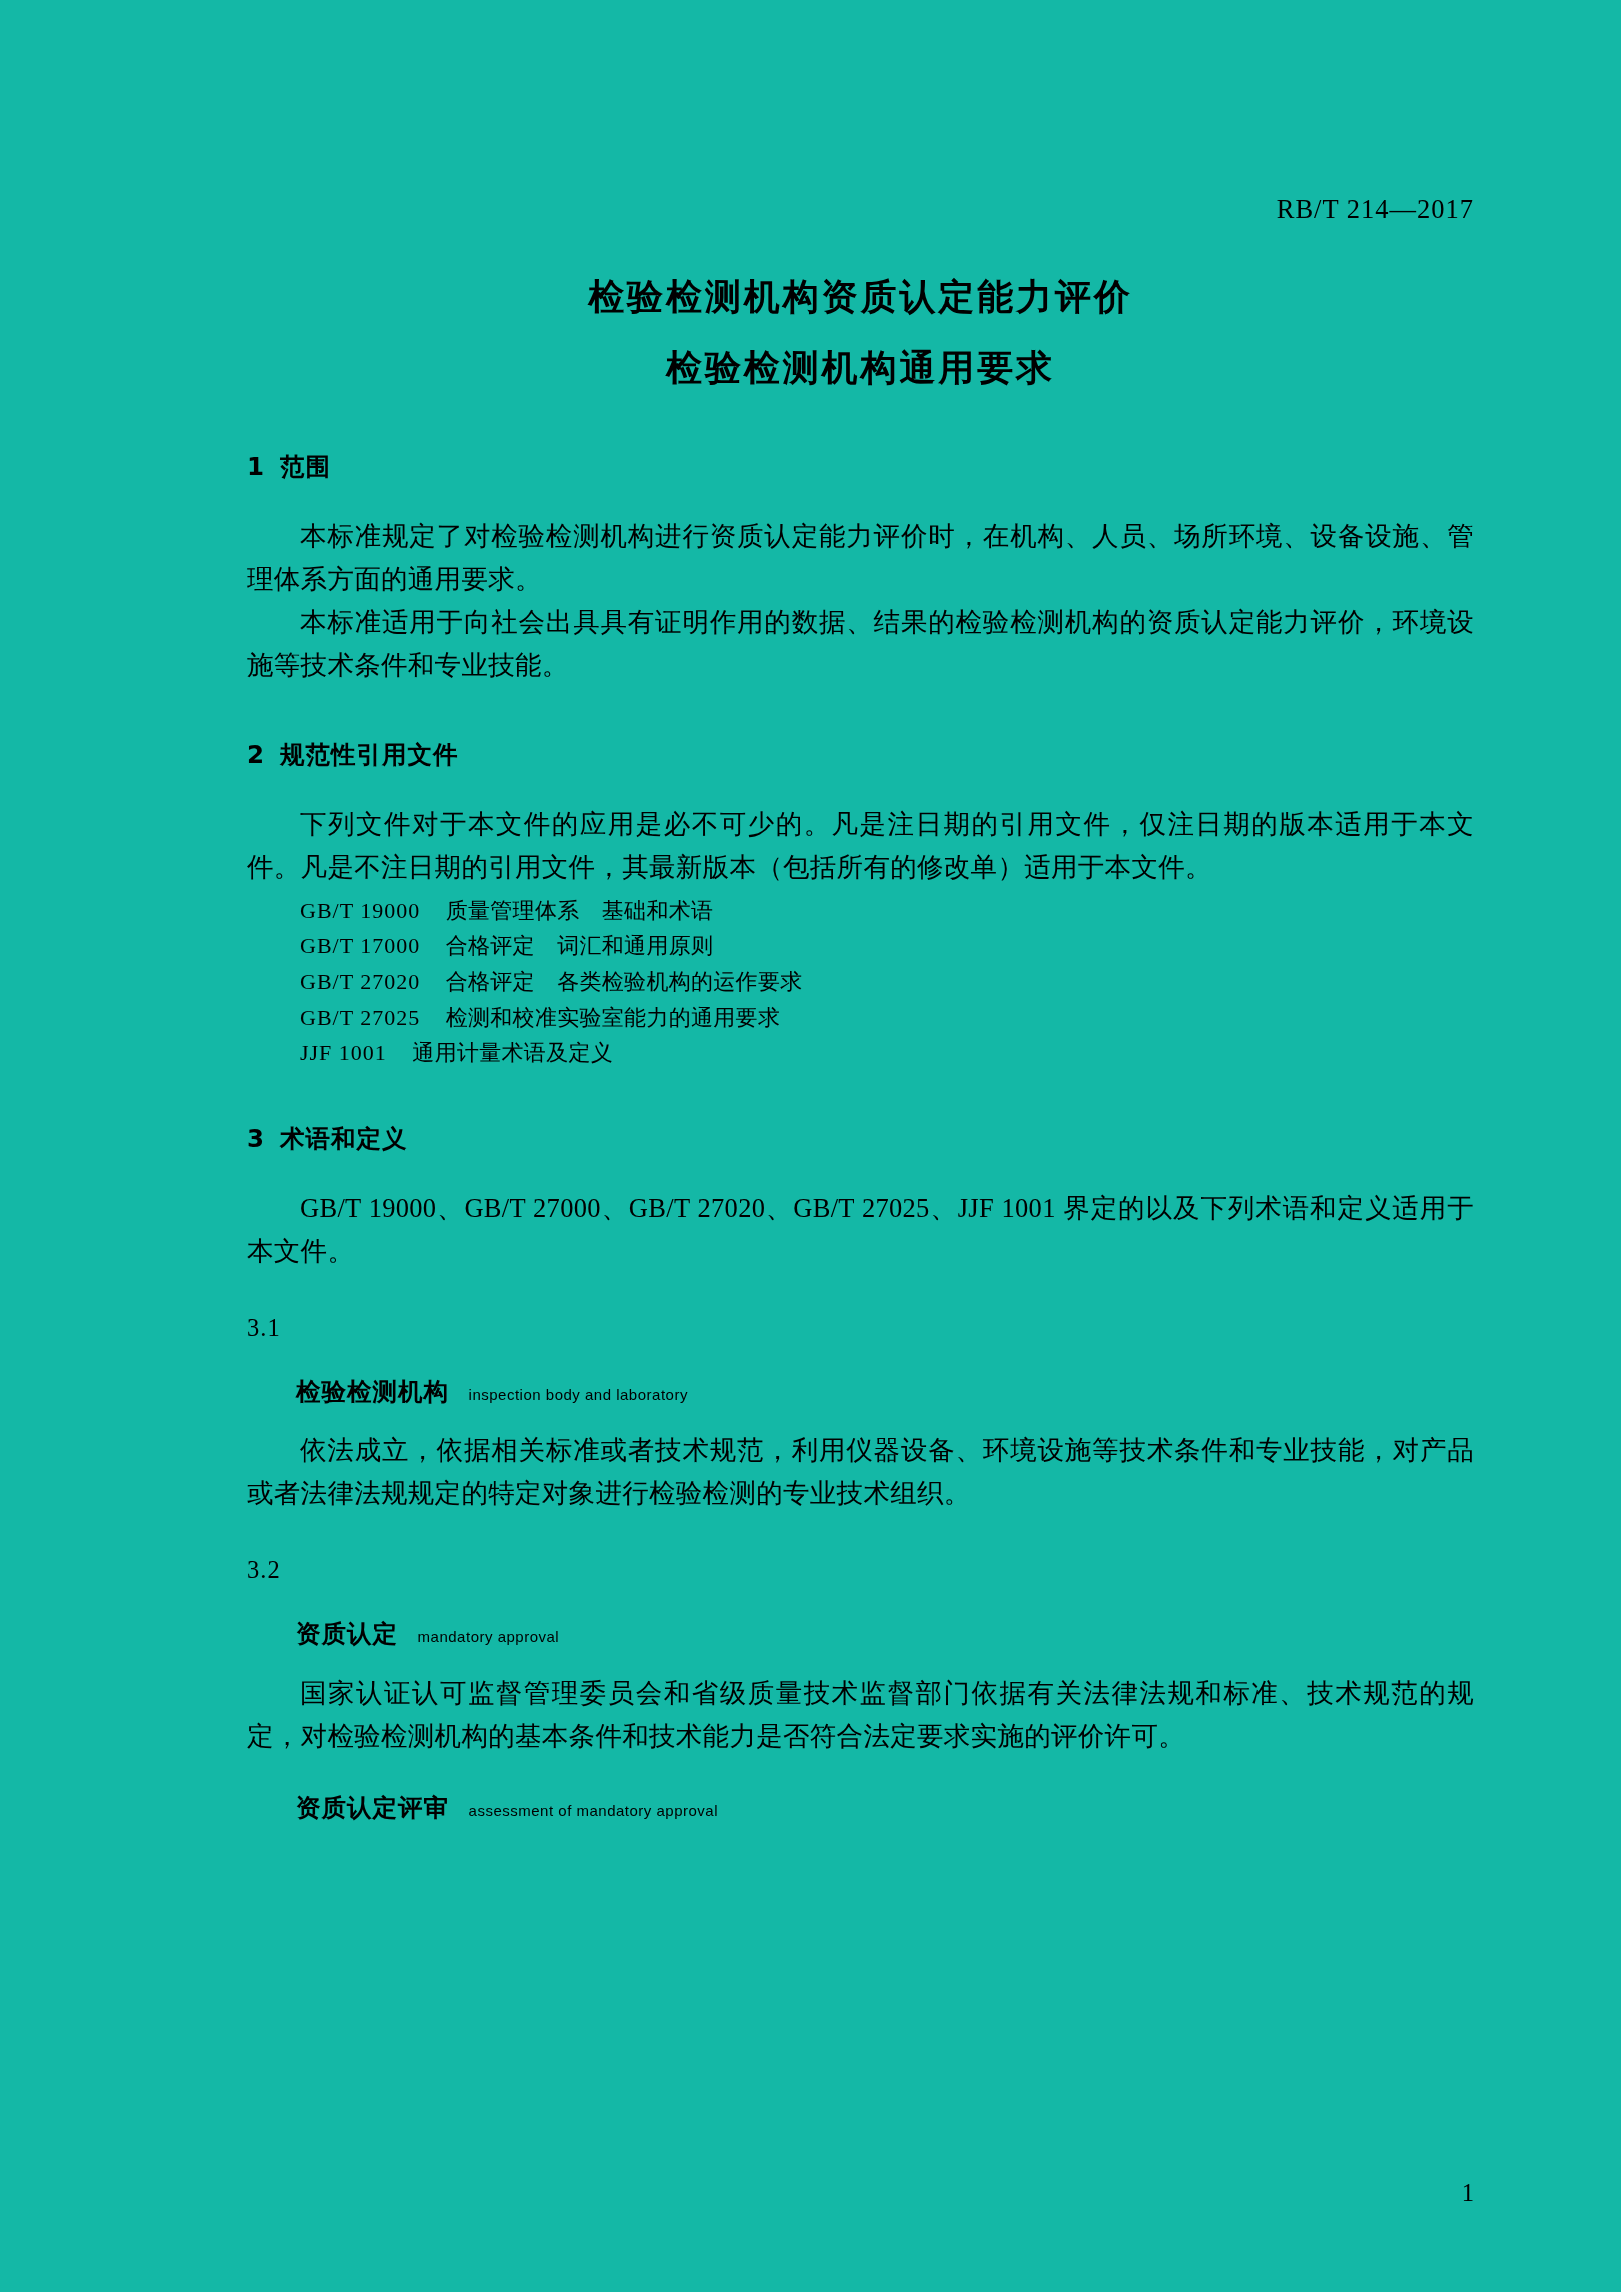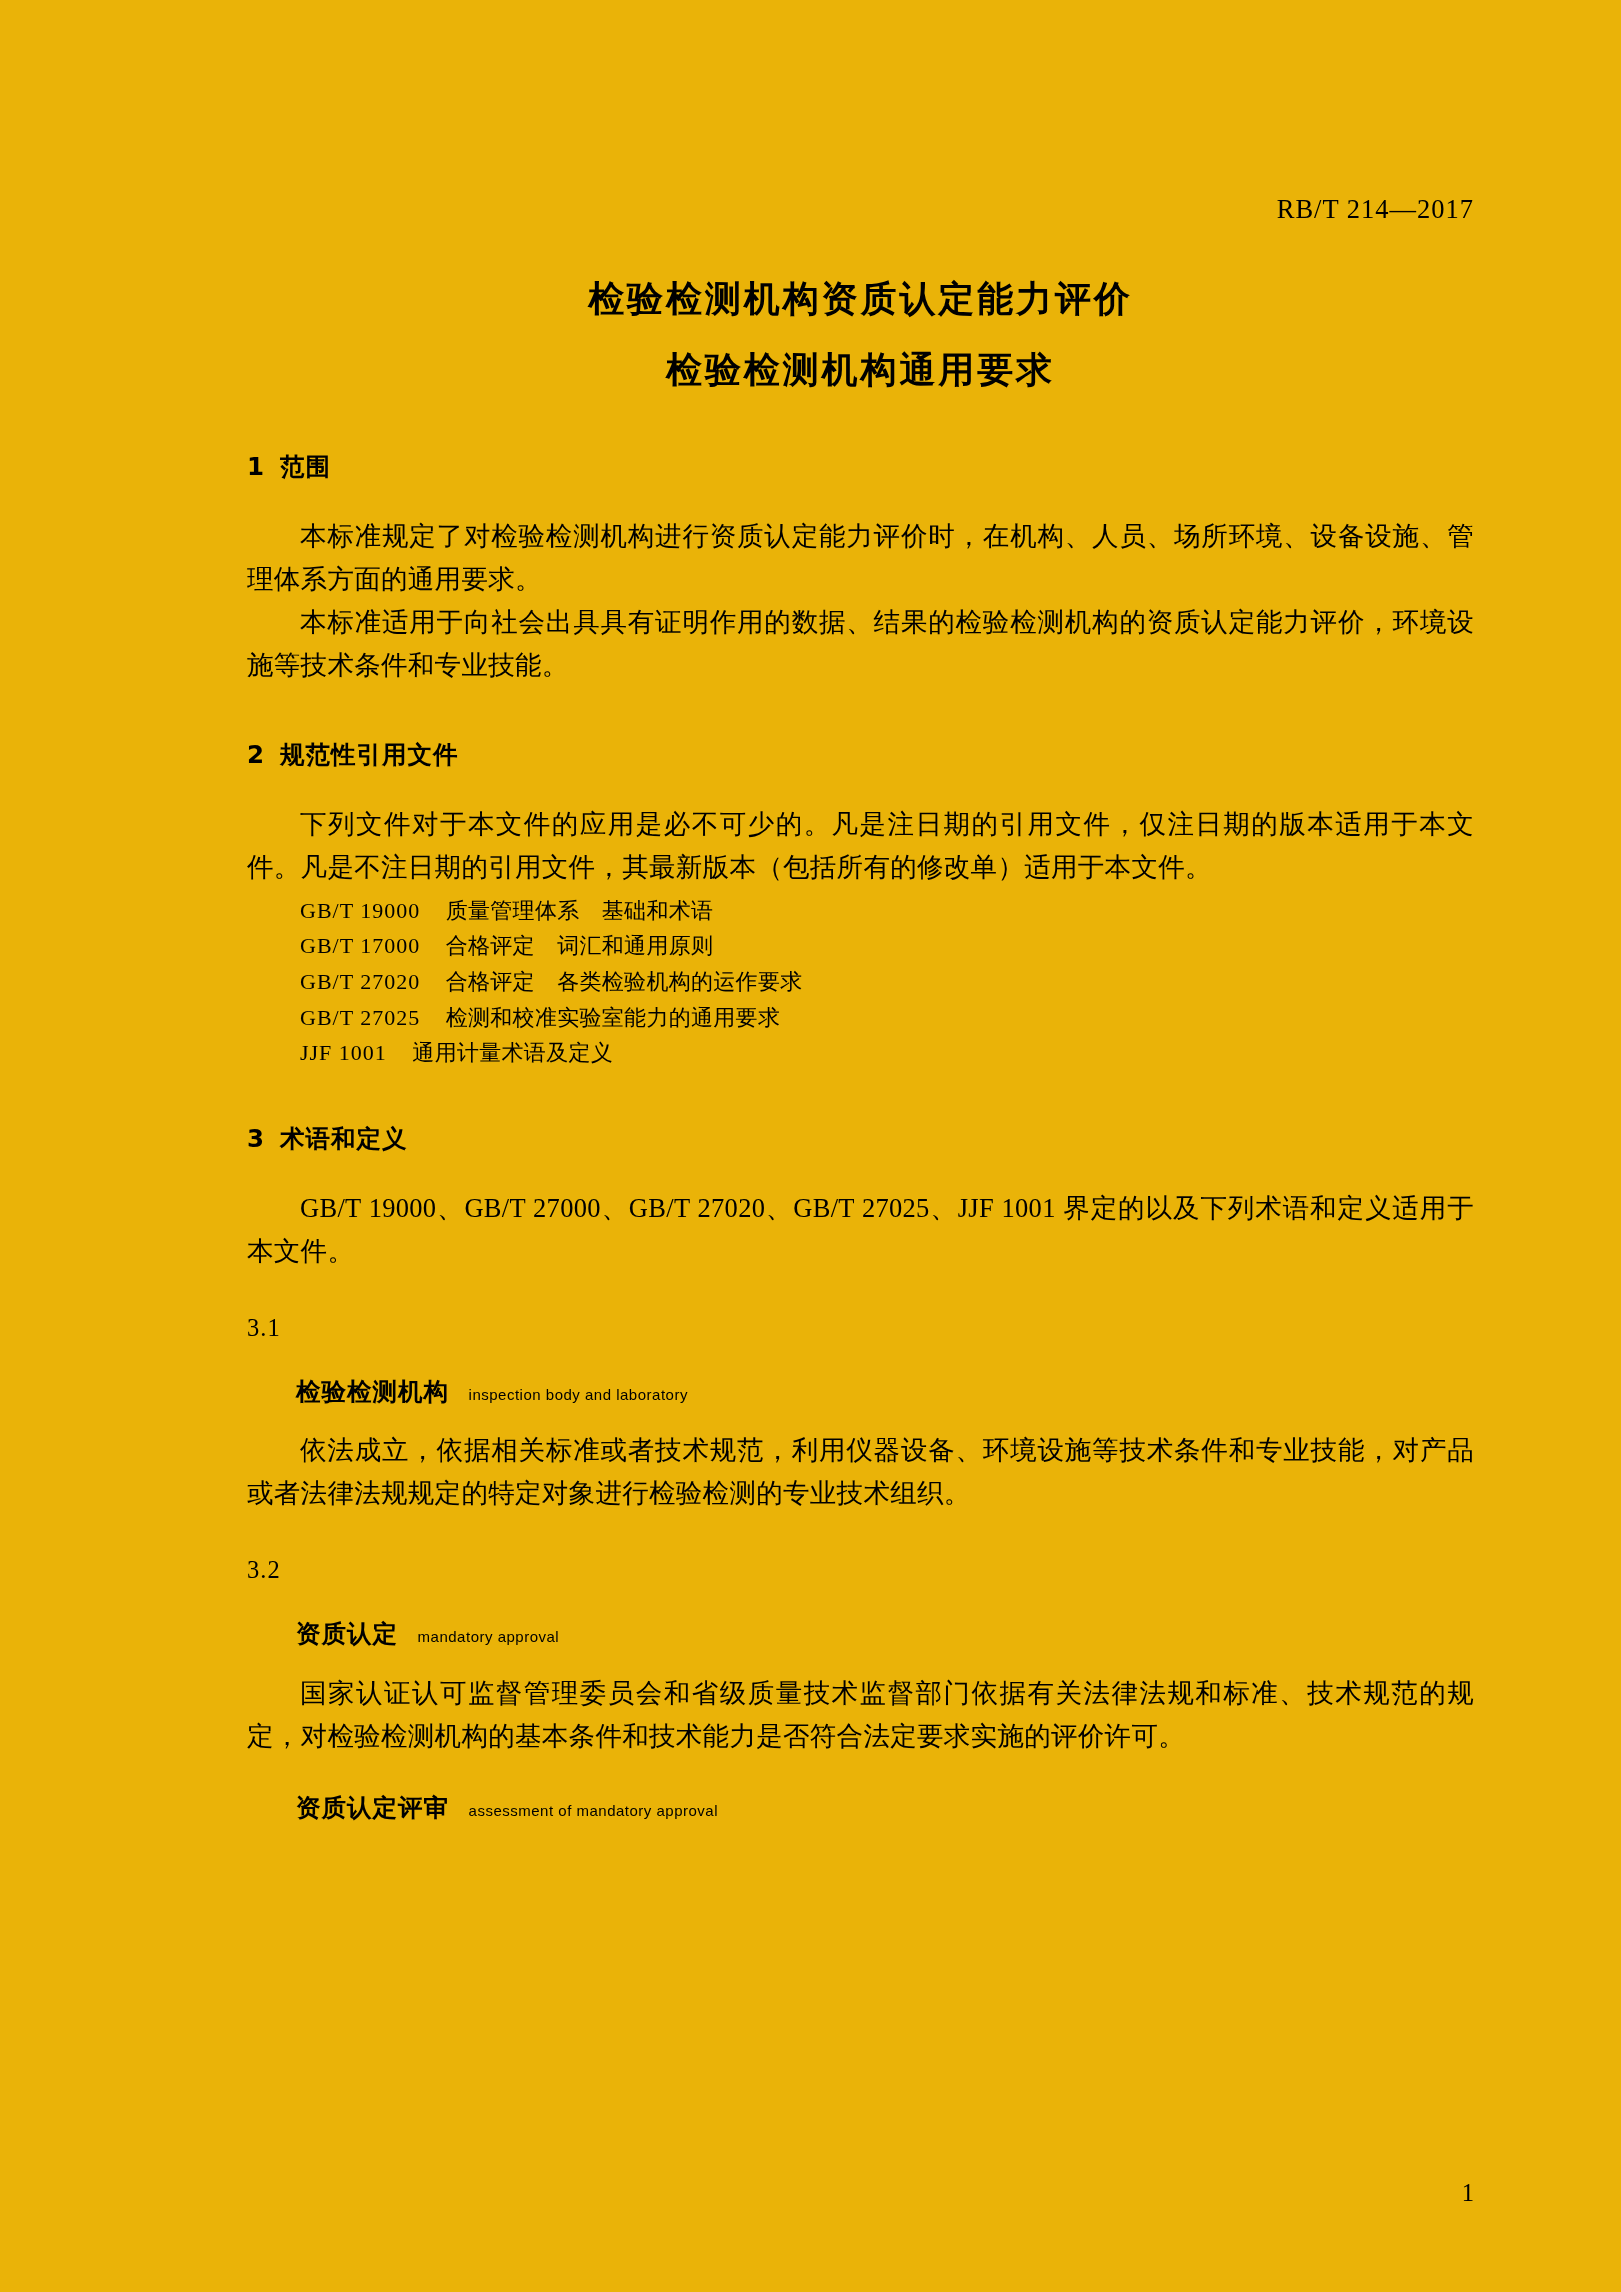"RB/T 214—2017" .page { background: #eab308 -> #14b8a6 }
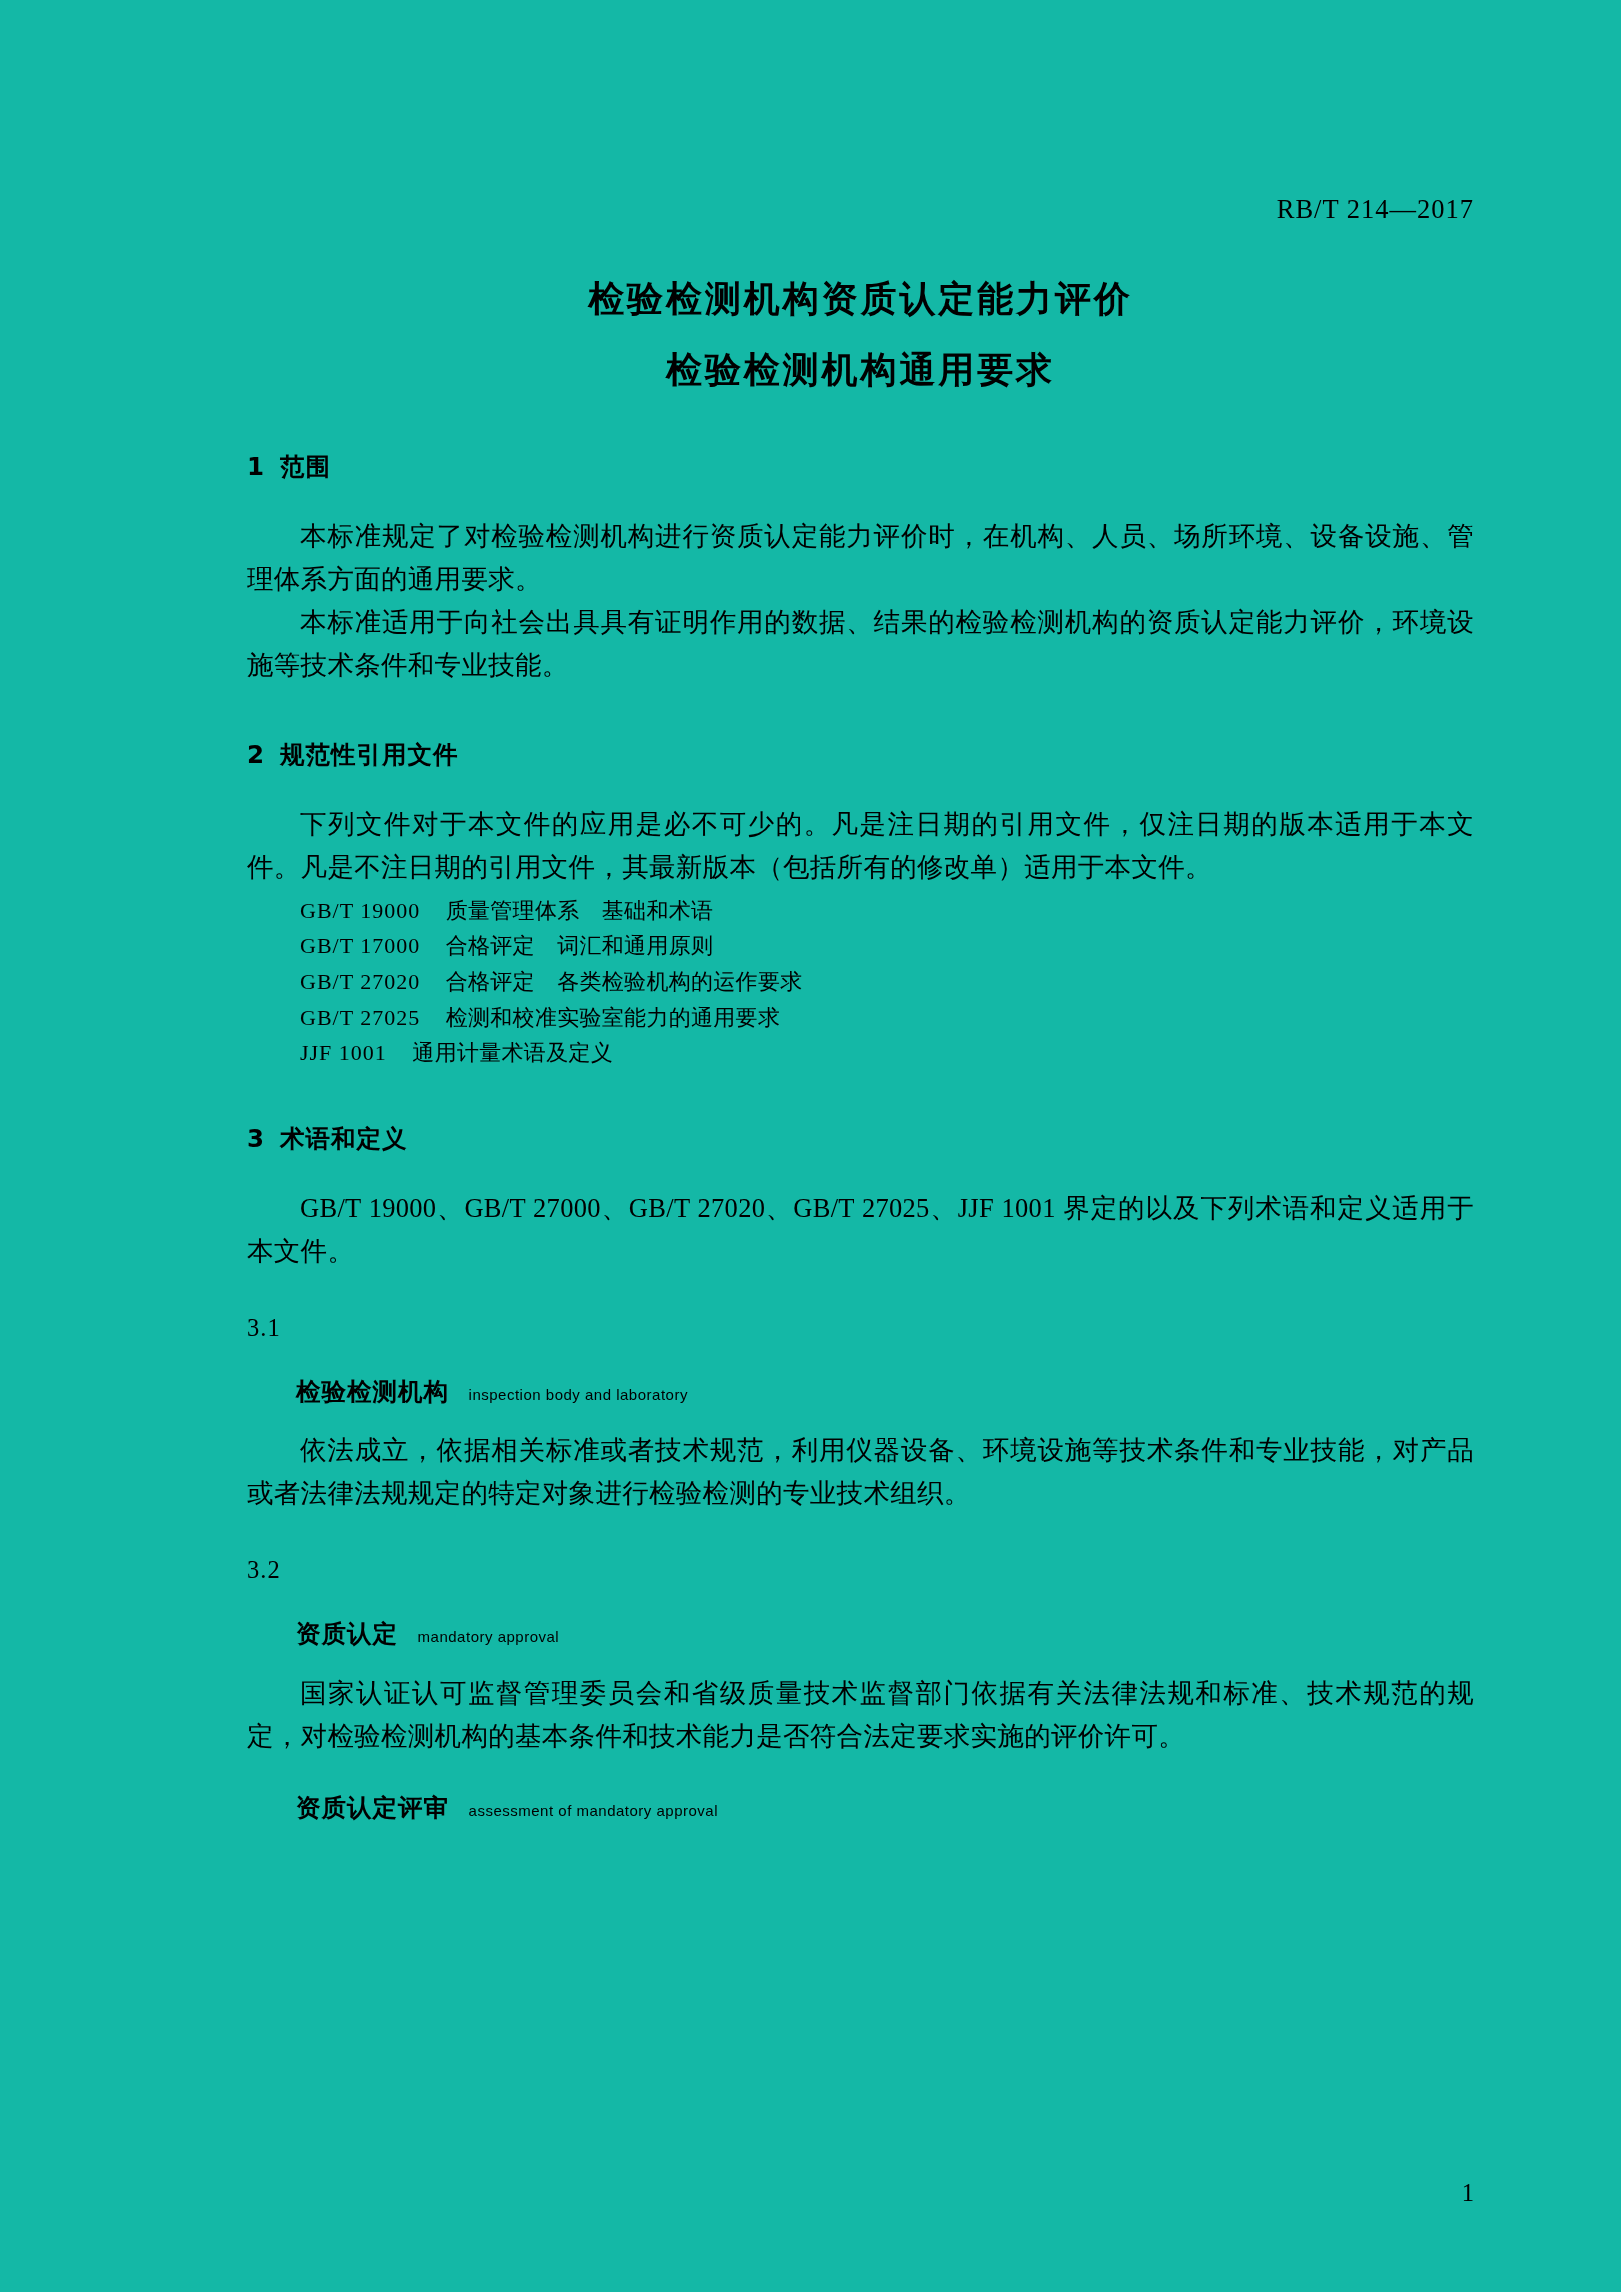"检验检测机构资质认定能力评价" .title-line { font-family: Liberation Serif, serif -> Liberation Mono, monospace }
